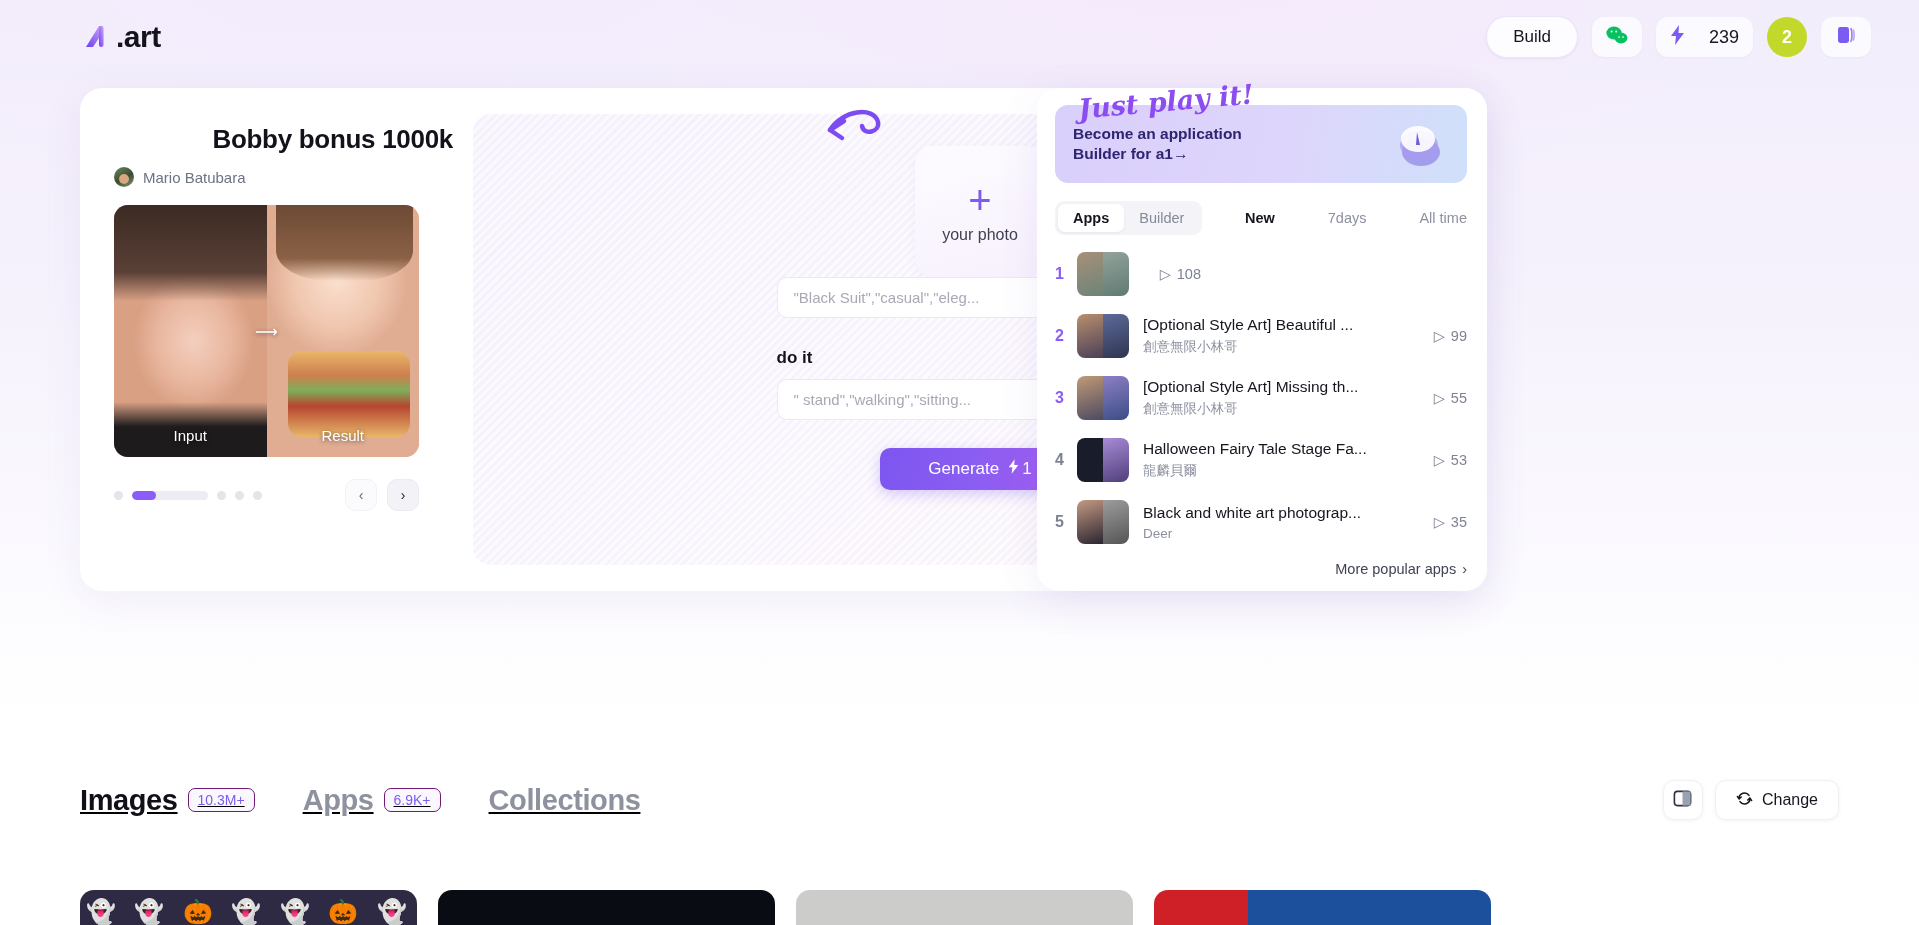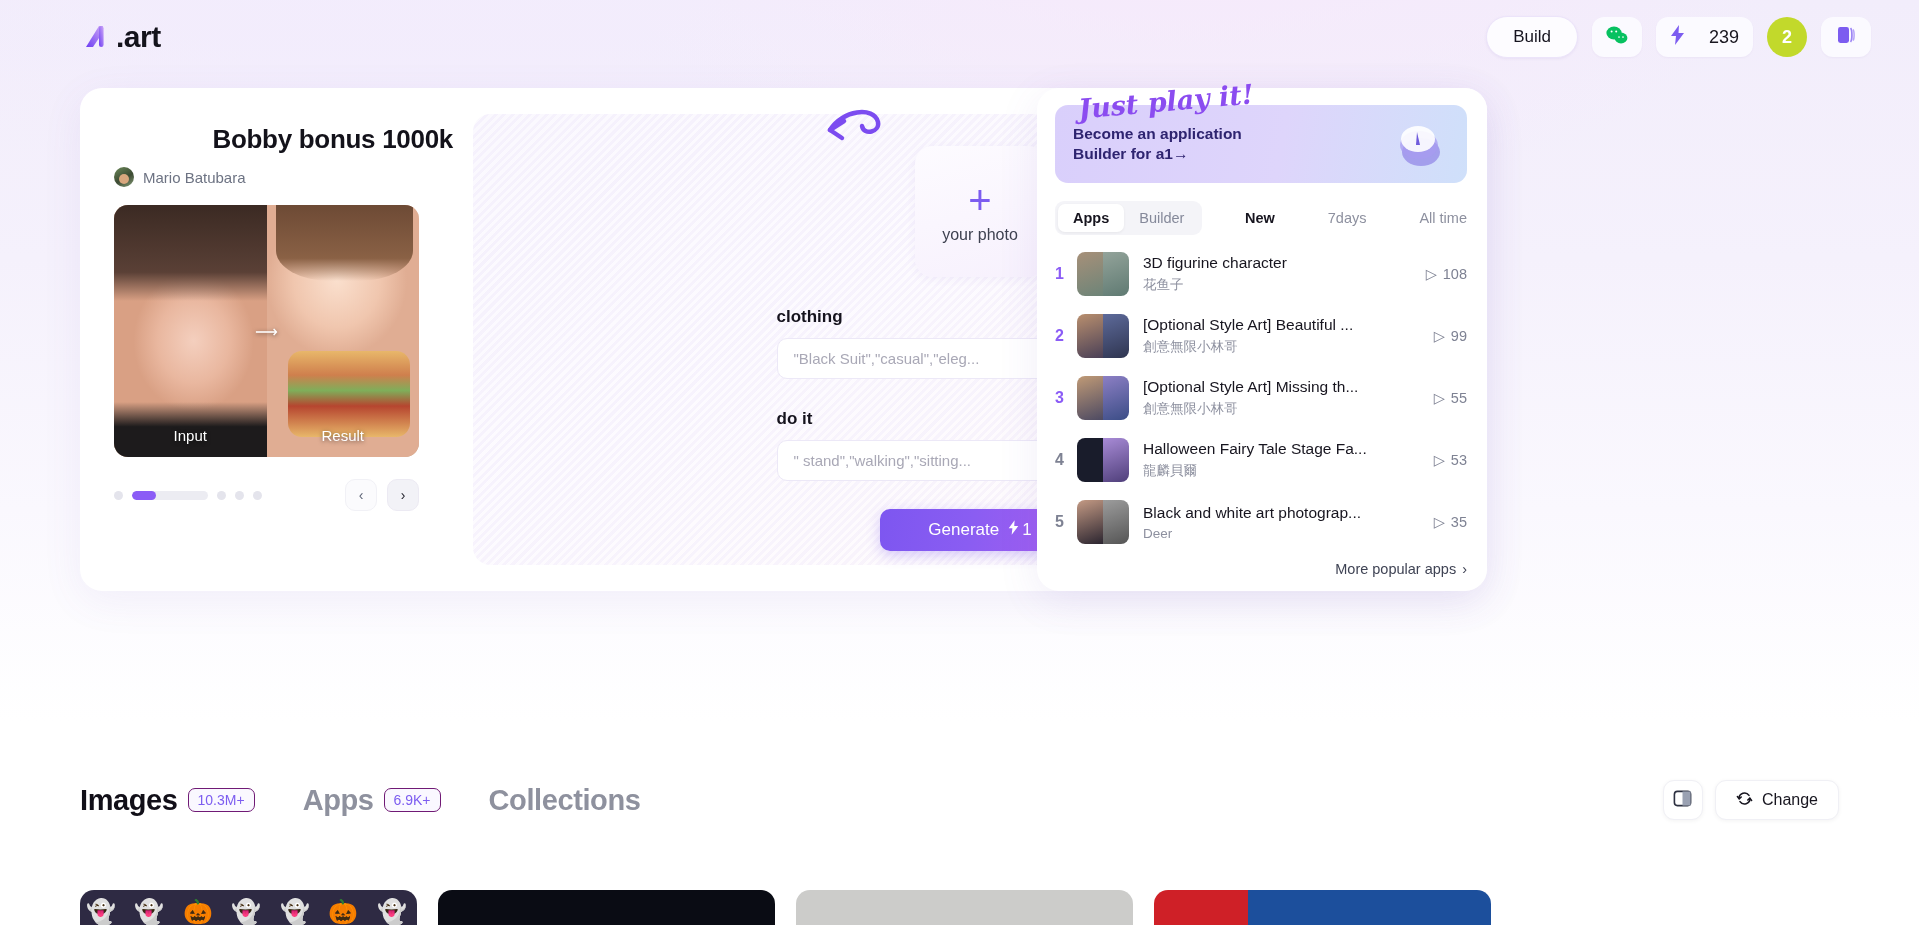"3D figurine character" span.rank-mid { html: <span> <div>3D figurine character</div> <div>花鱼子</div> </span> -> none }
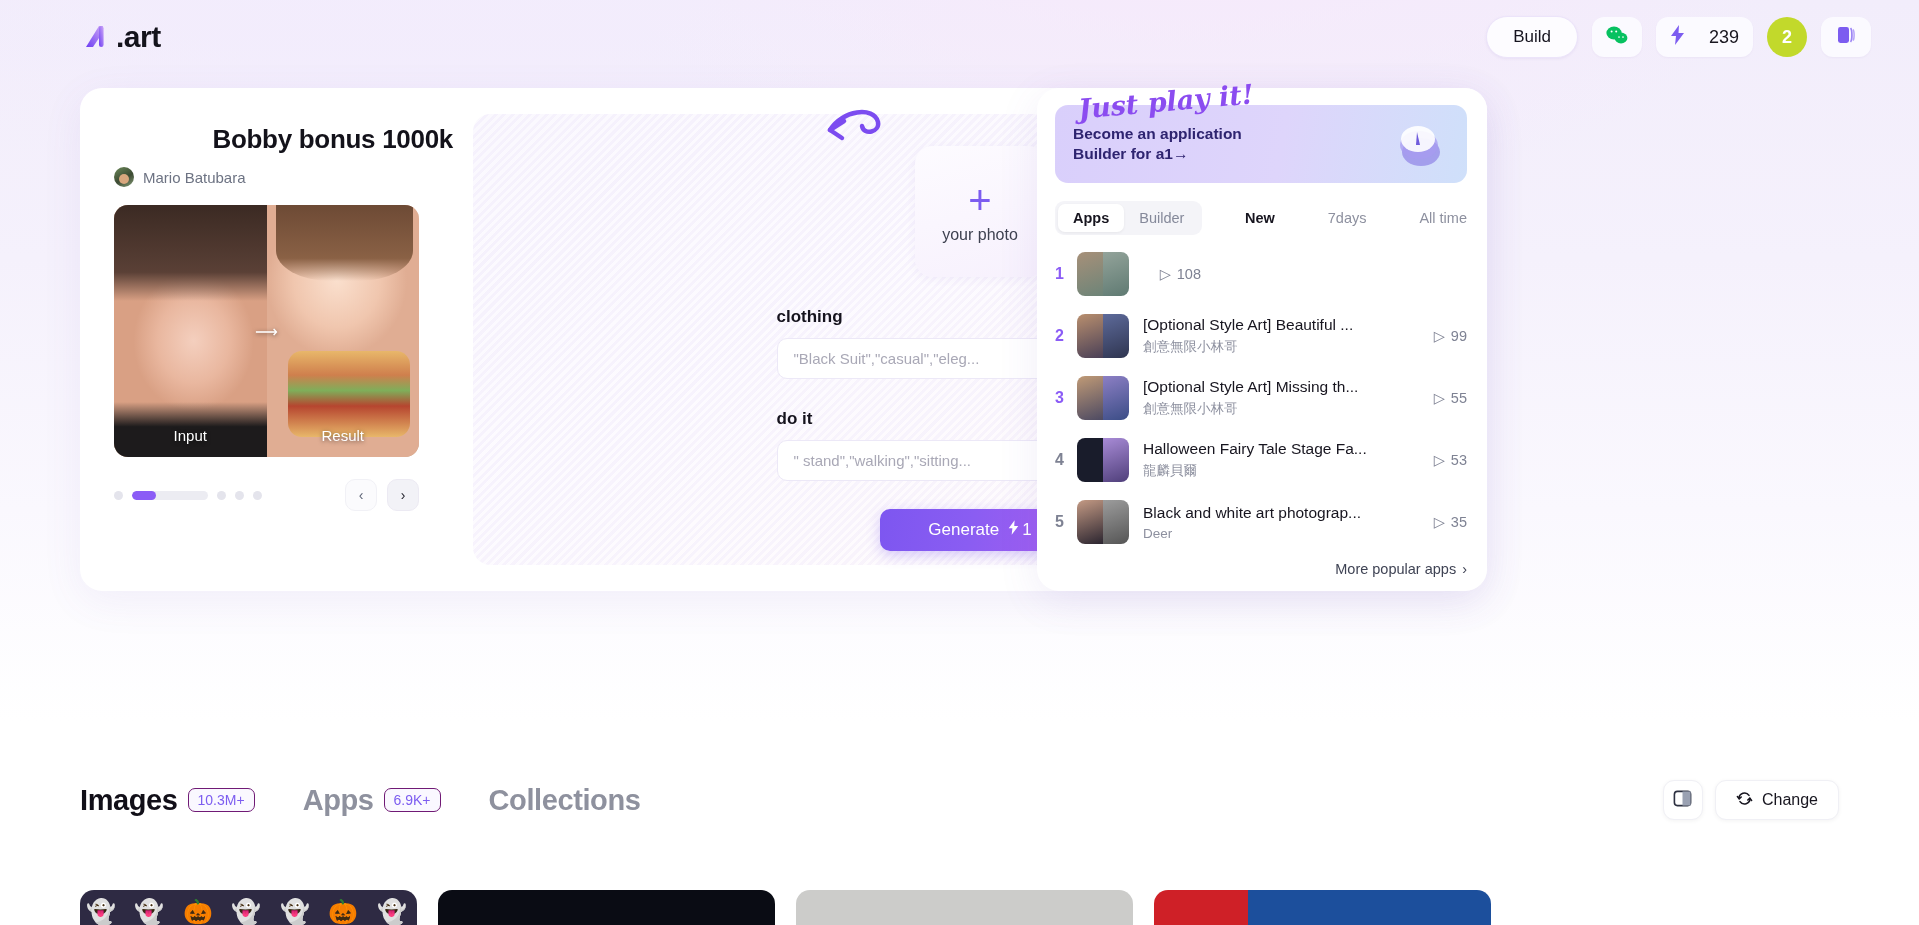"clothing" div.field-label { html: <div>clothing</div> -> none }
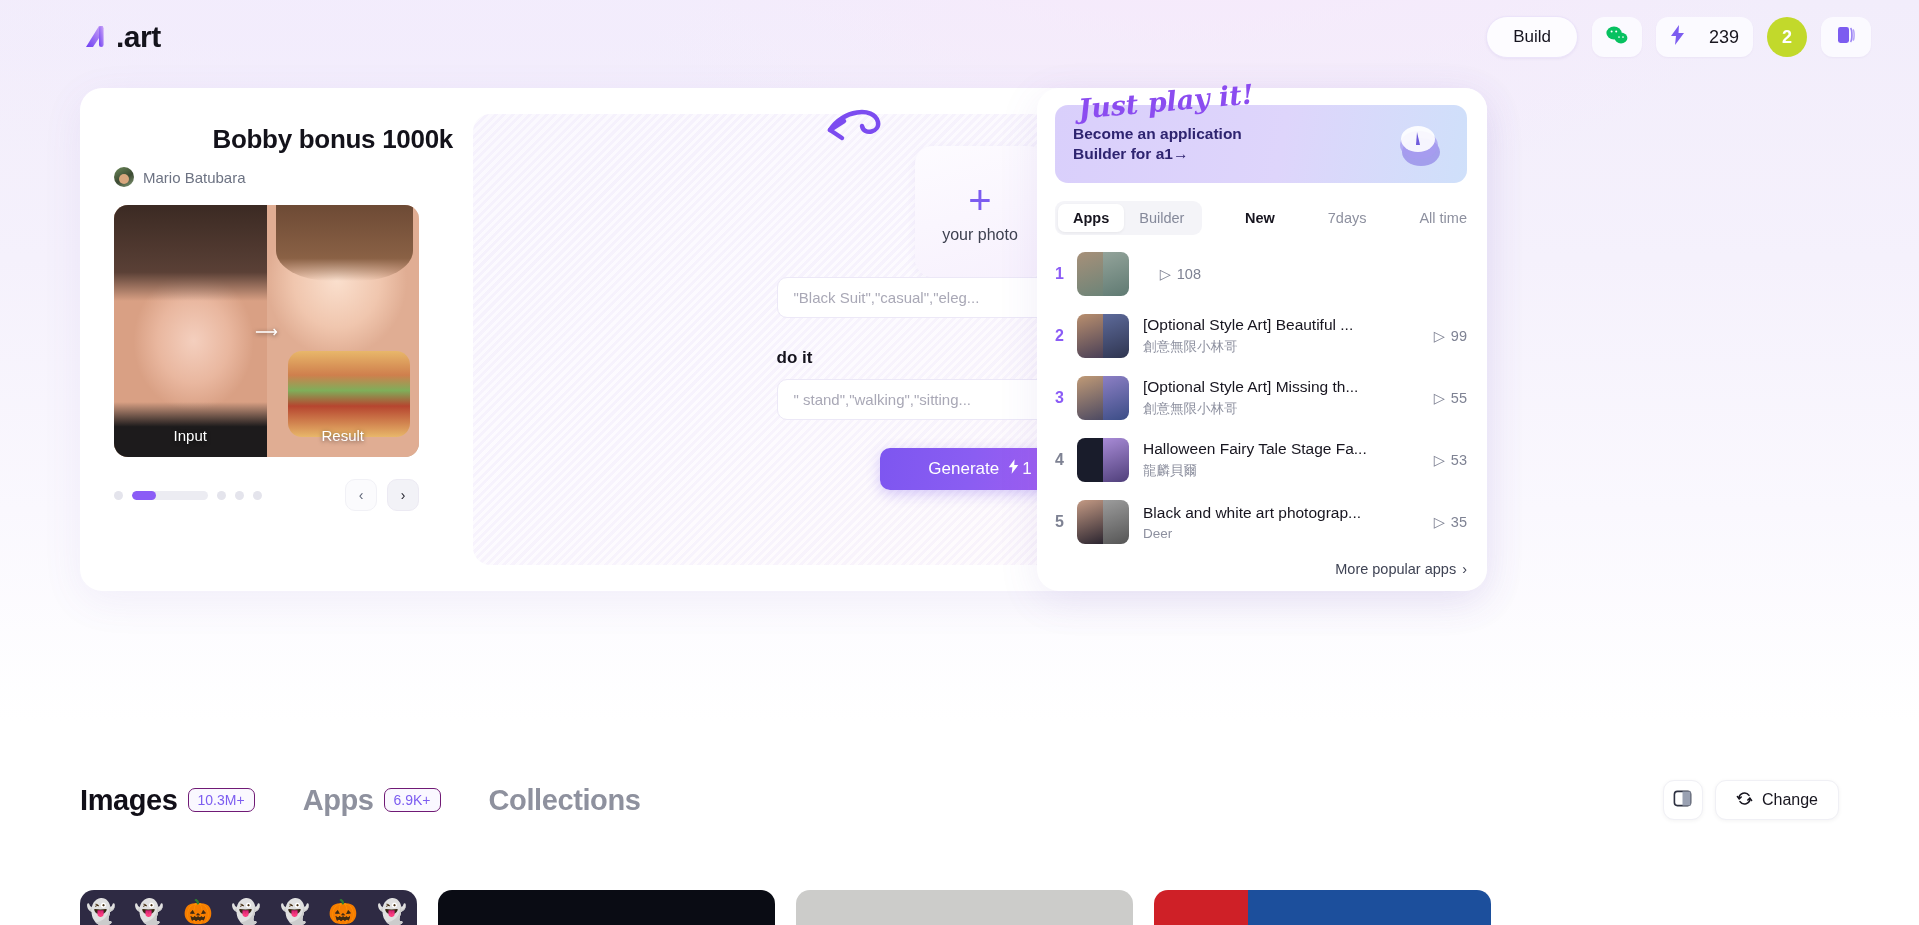"Images" .btab { text-decoration: none -> underline }
